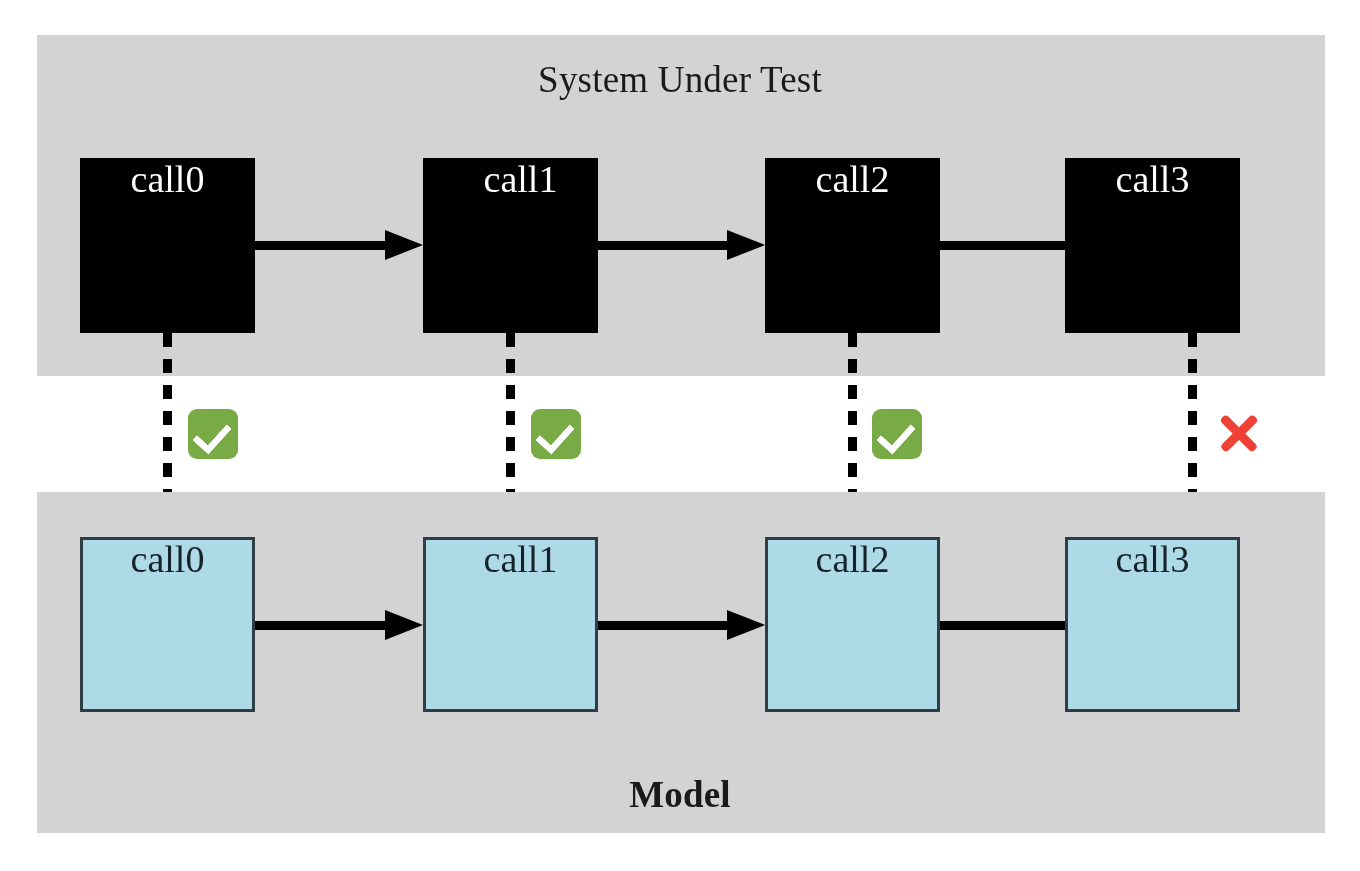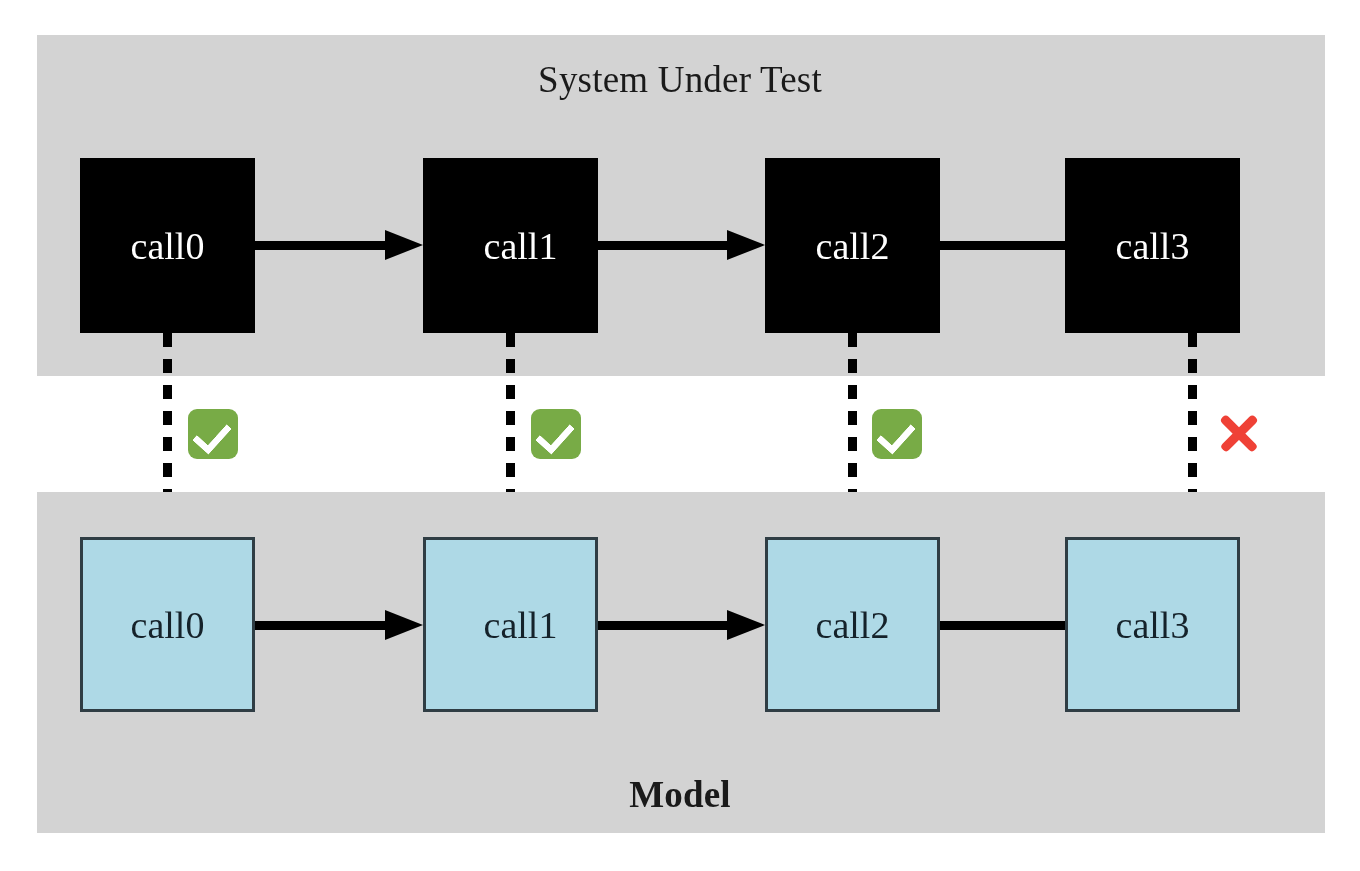"call0" .node { align-items: center -> none }
